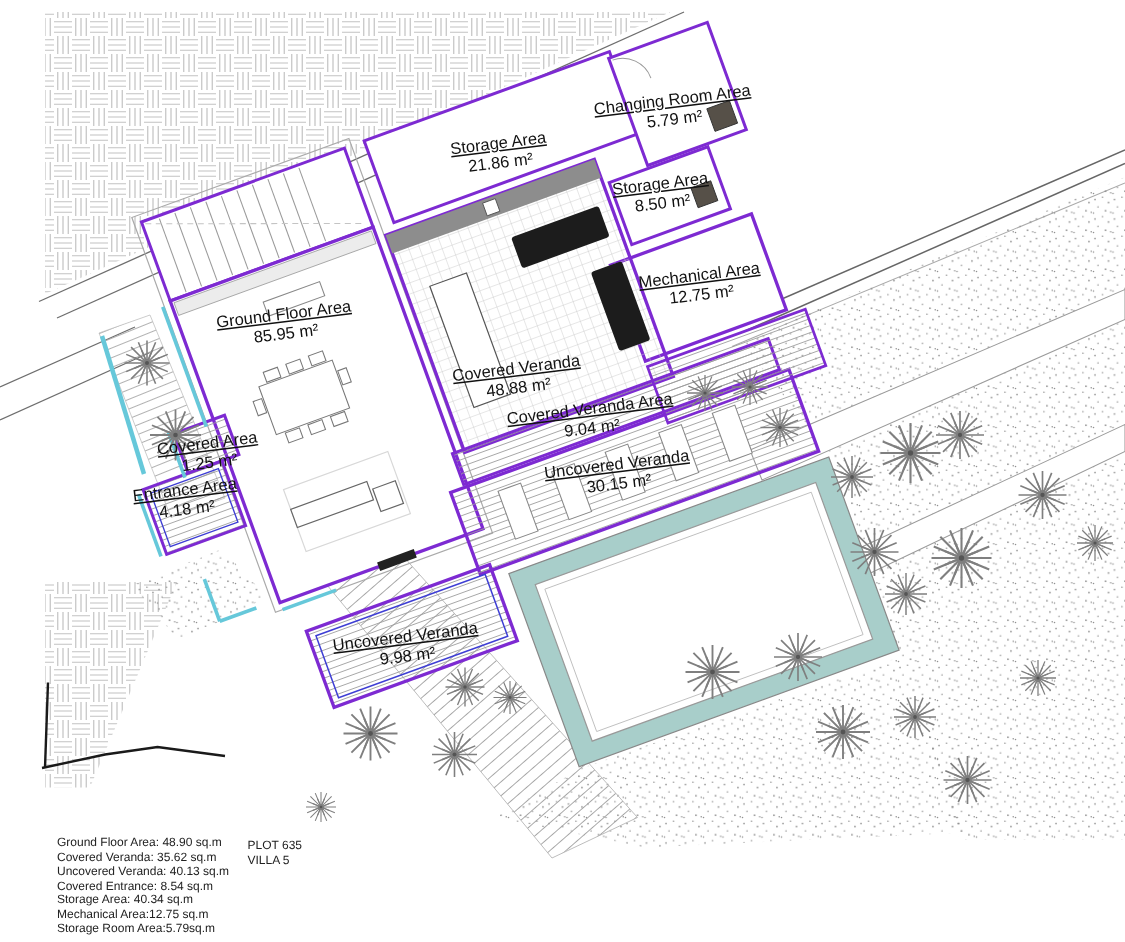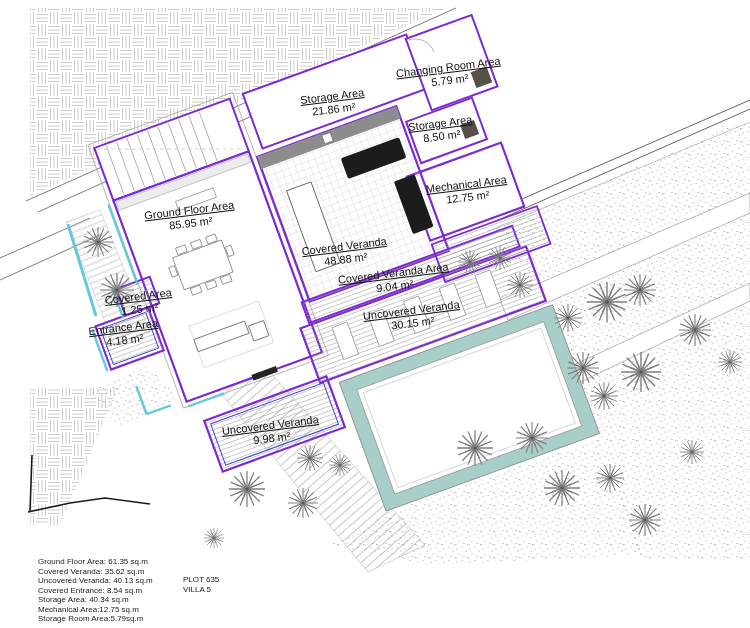"Ground Floor Area: 61.35 sq.m" div { text: 61.35 -> 48.90 }
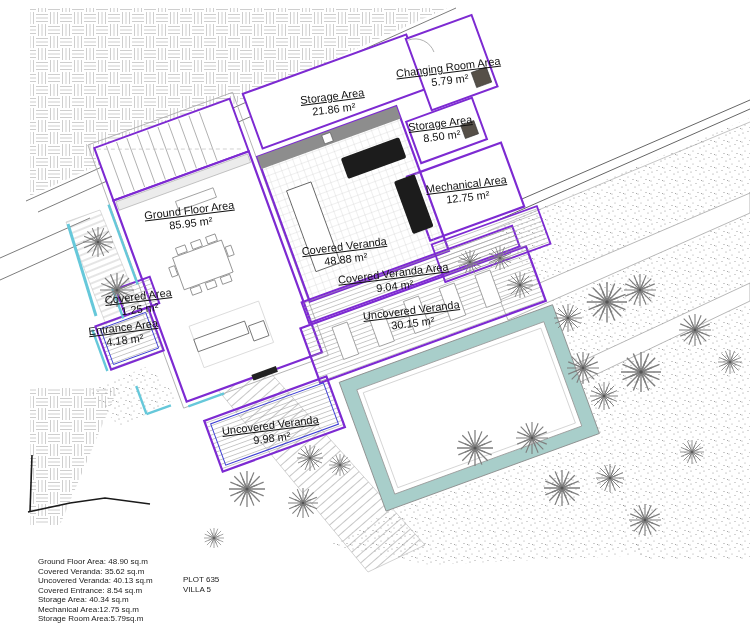"PLOT 635" .title-block { left: 183px -> 165px; margin-top: 16px -> none }
